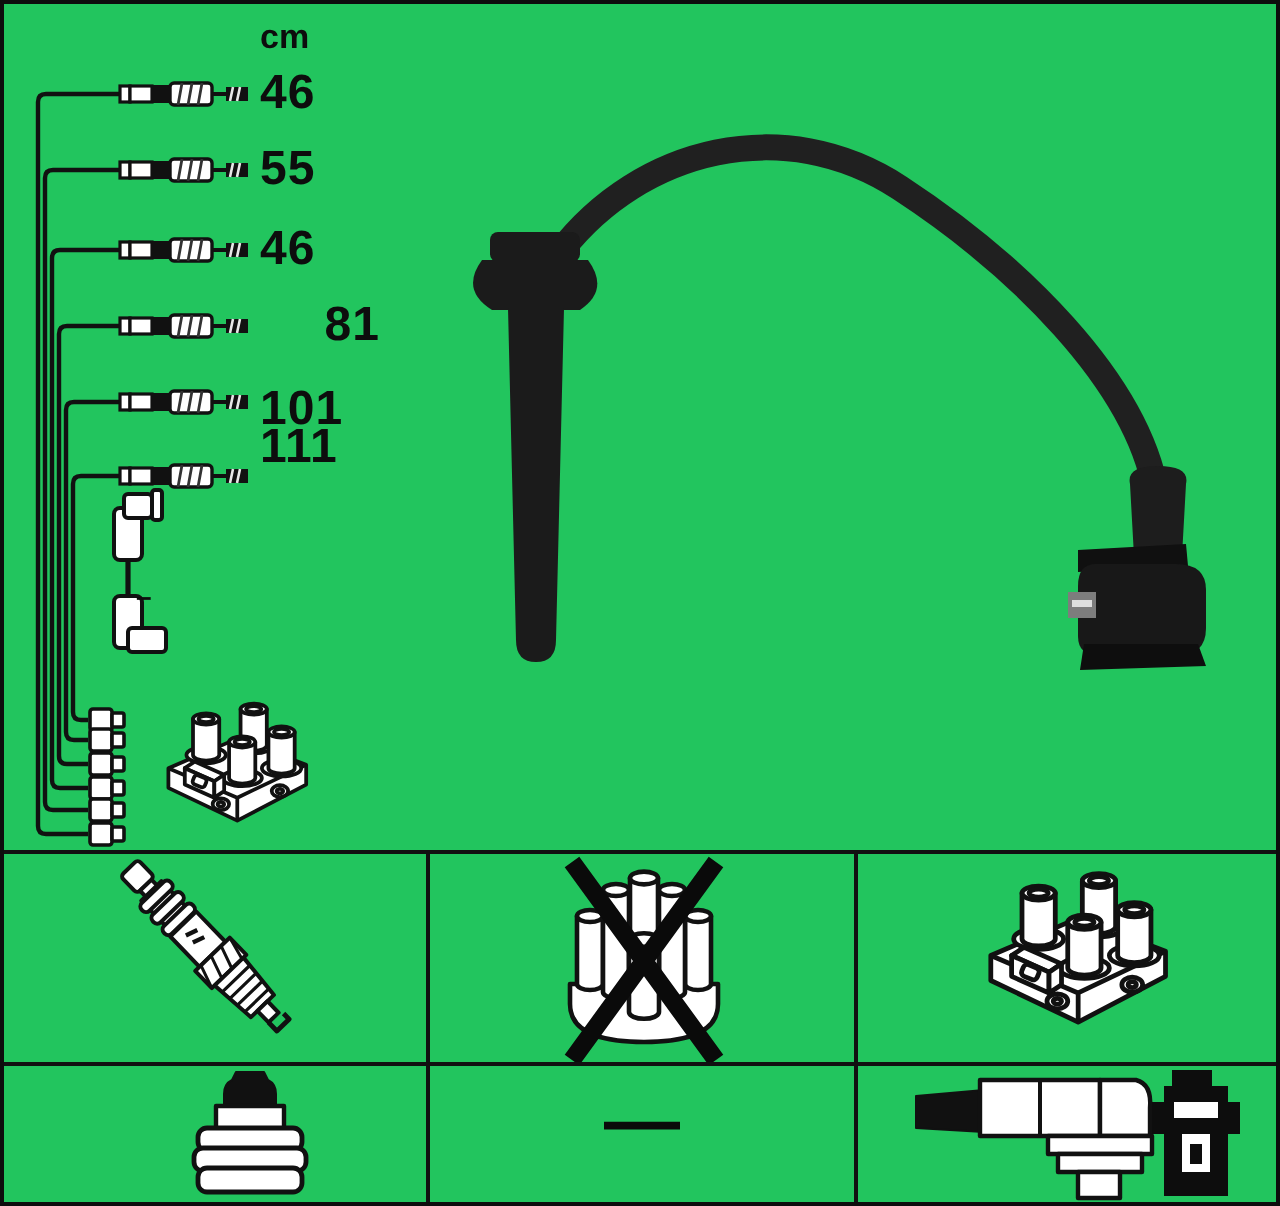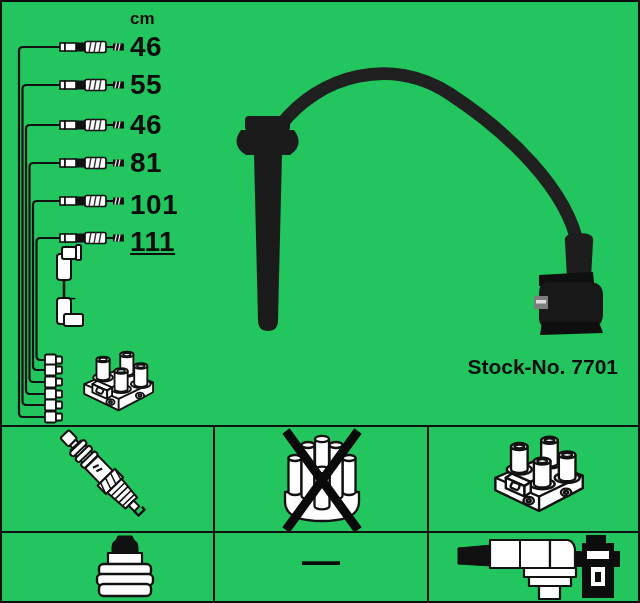"46" .len { font-size: 28px -> 24px }
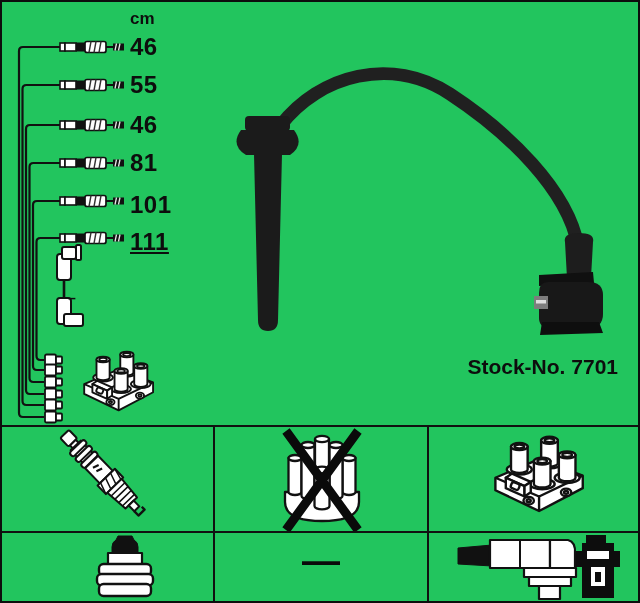"81" .len3 { text-align: none -> right }
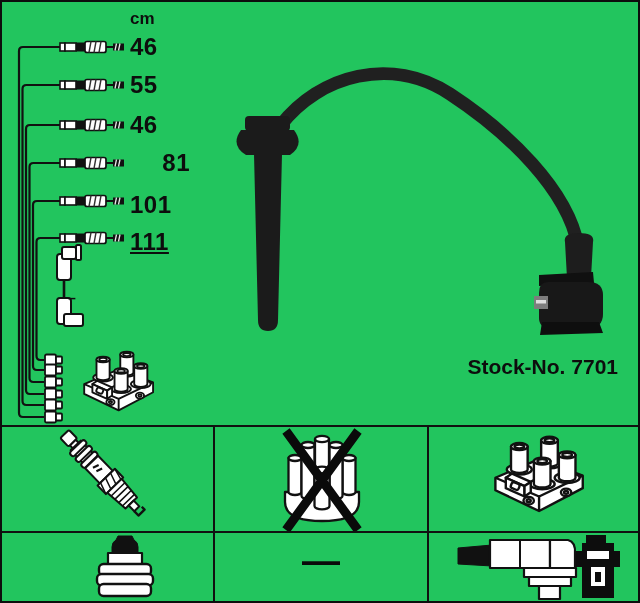"111" .len5 { text-decoration: underline -> none; top: 228px -> 210px }
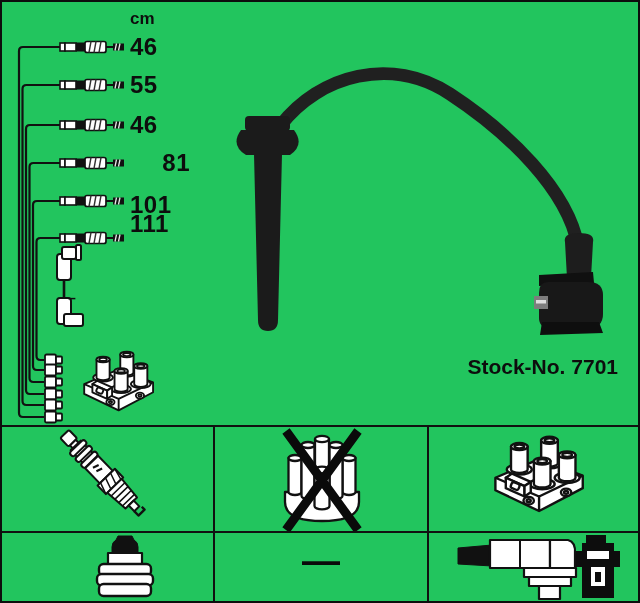"Stock-No. 7701" div.part-stock { html: <div>Stock-No. 7701</div> -> none }
